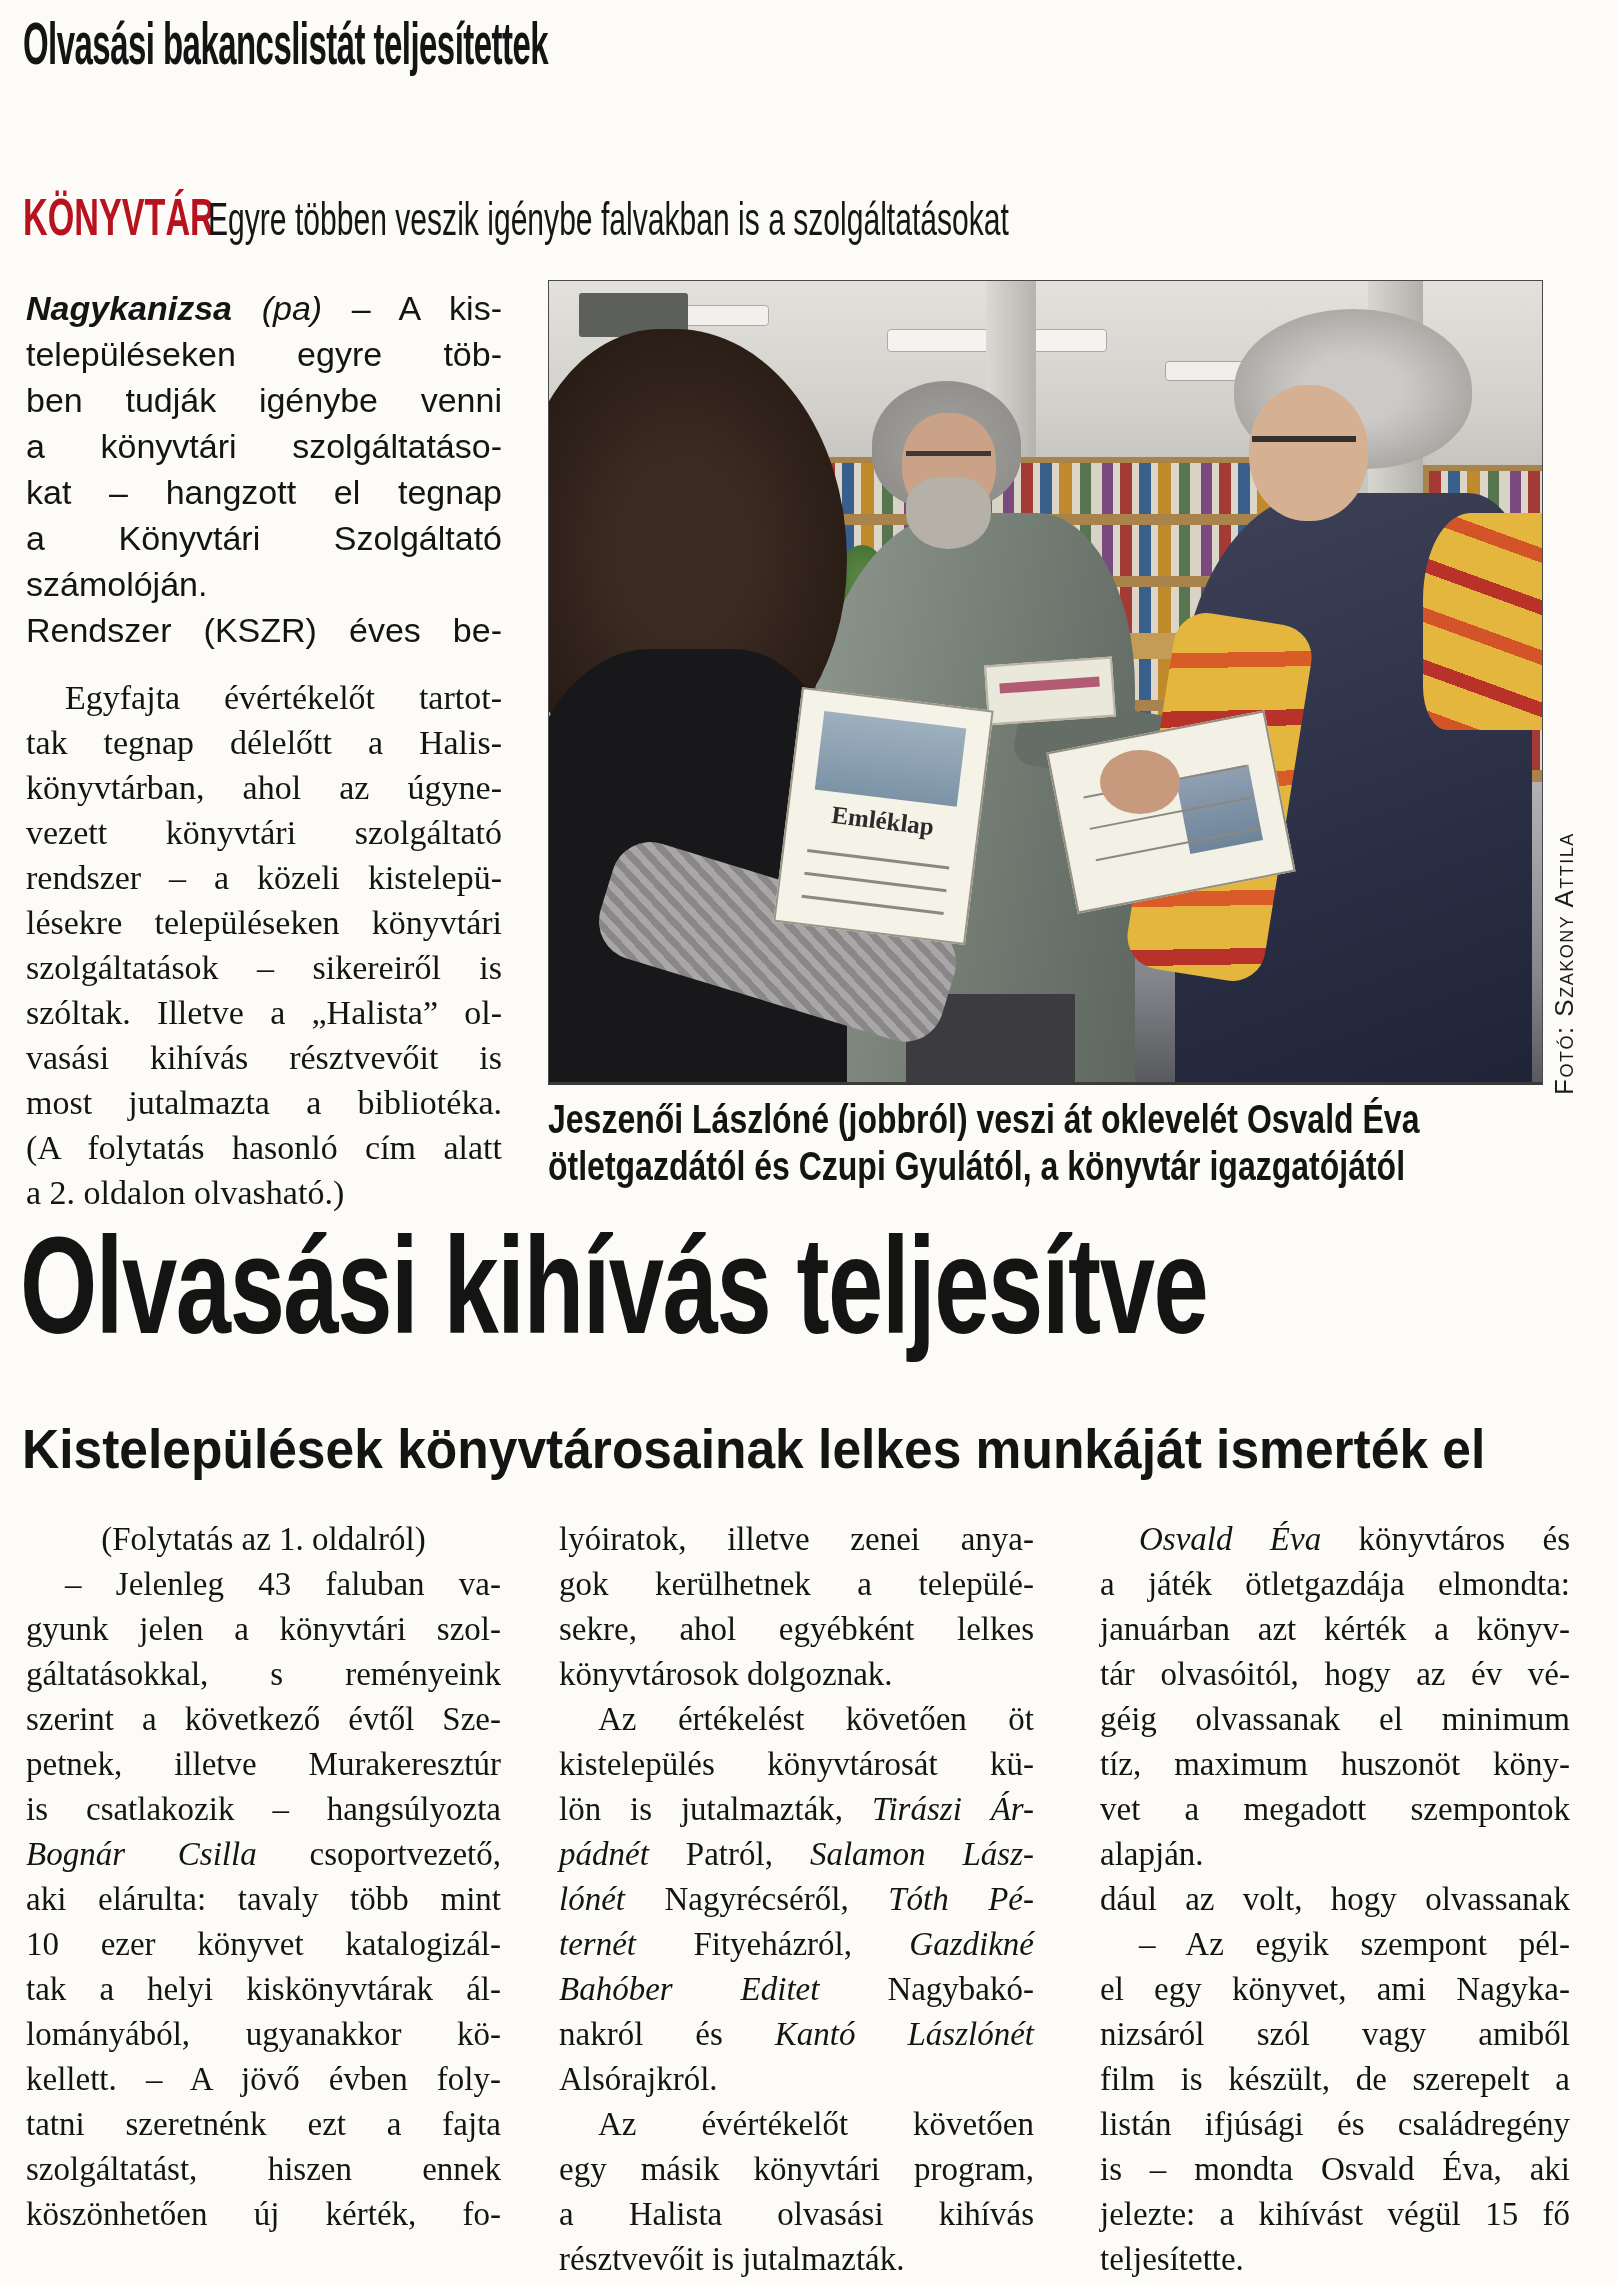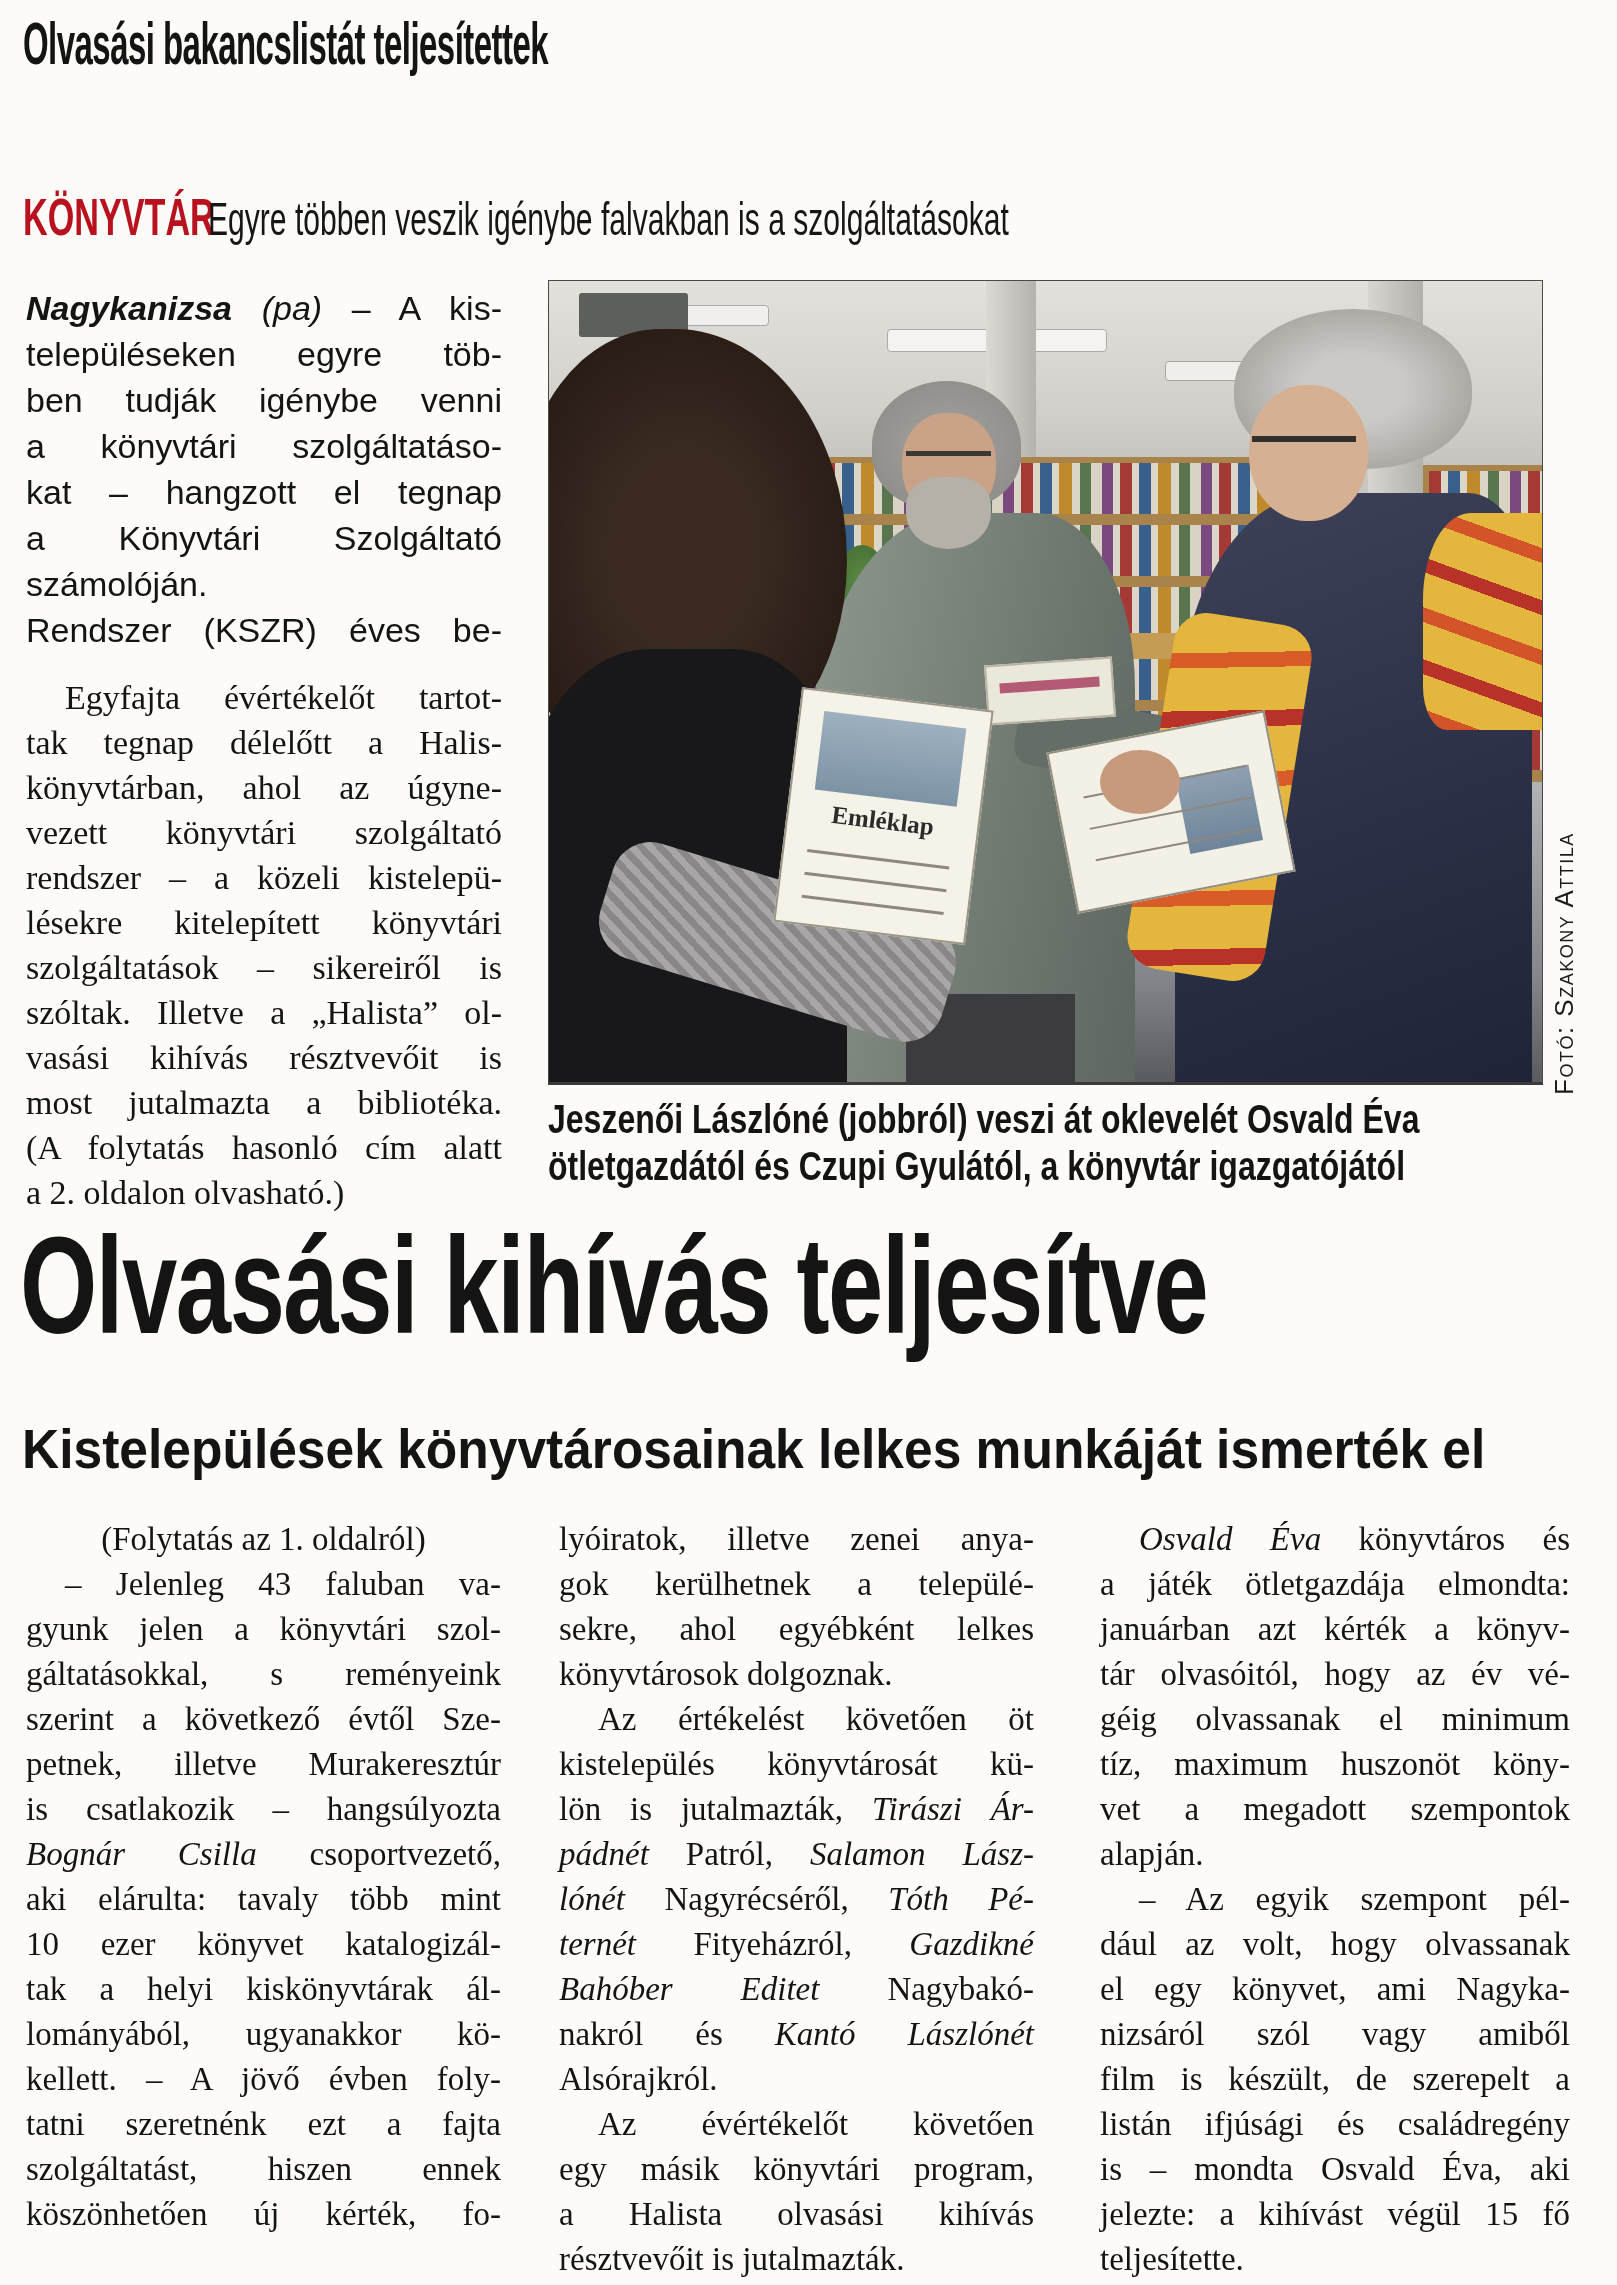"lésekre kitelepített könyvtári" div.line { text: kitelepített -> településeken }
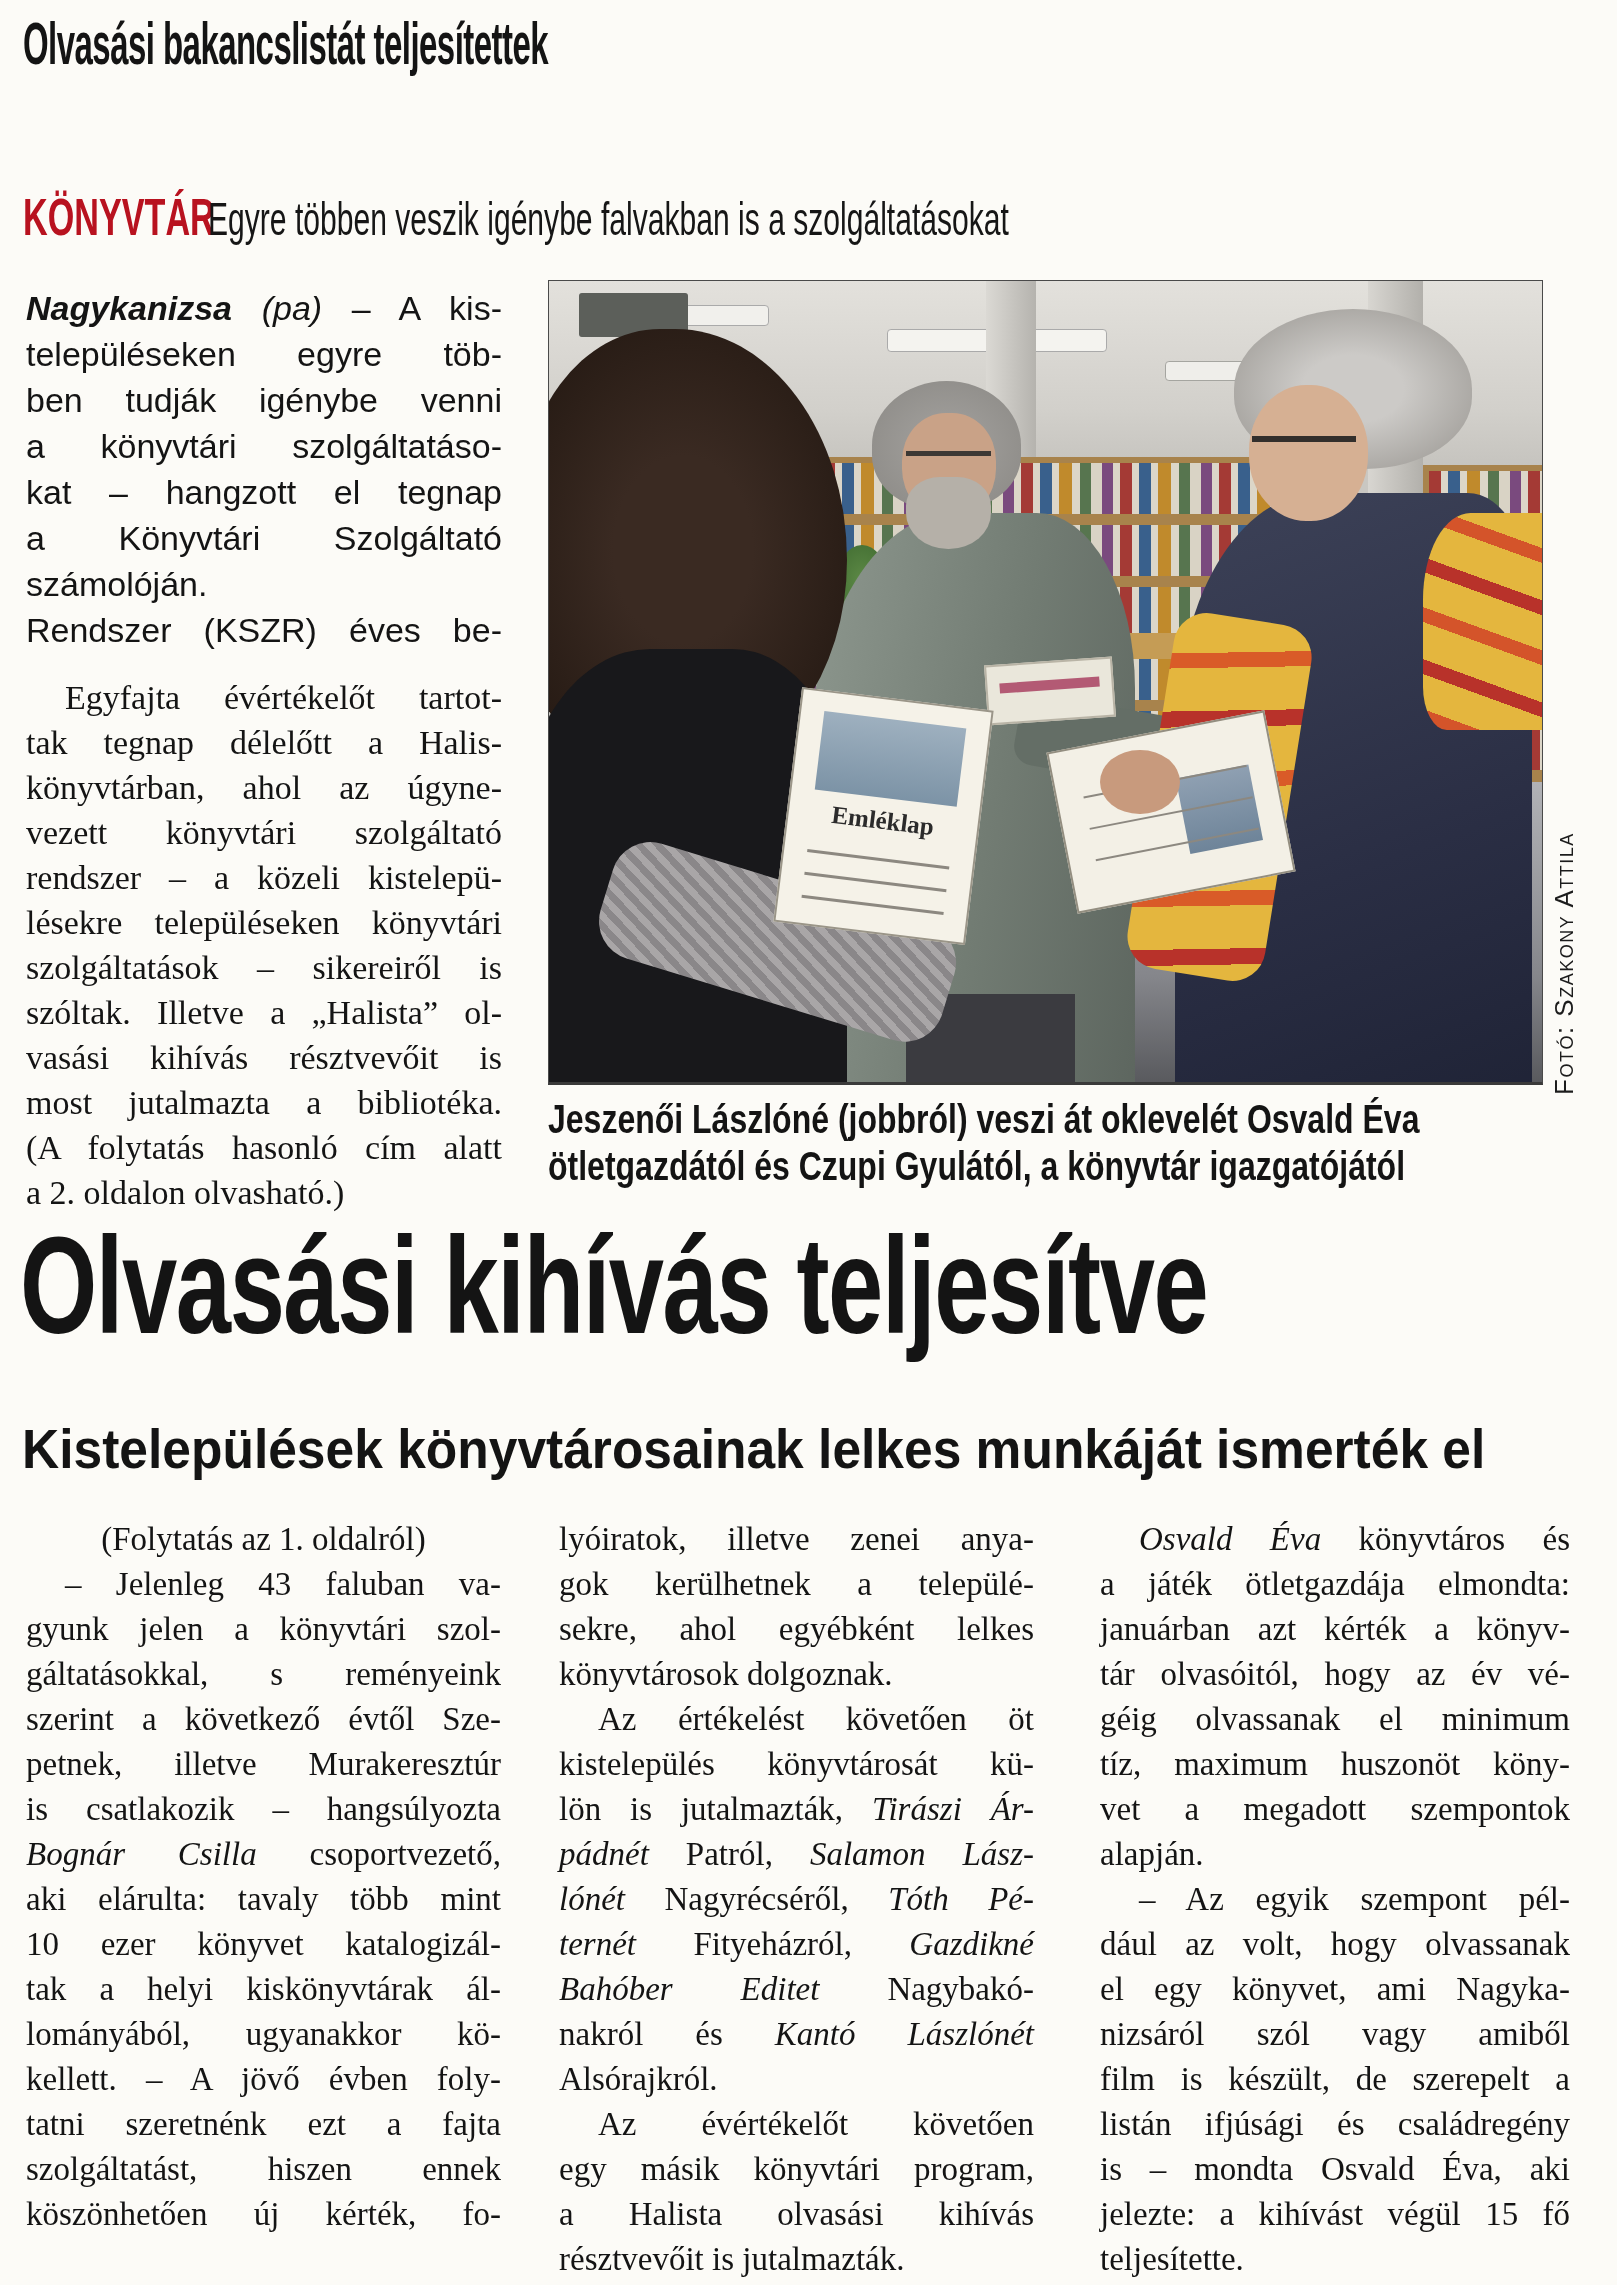"– Az egyik szempont pél-" div.line { order: before "dául az volt, hogy olvassanak" -> after "dául az volt, hogy olvassanak" }
